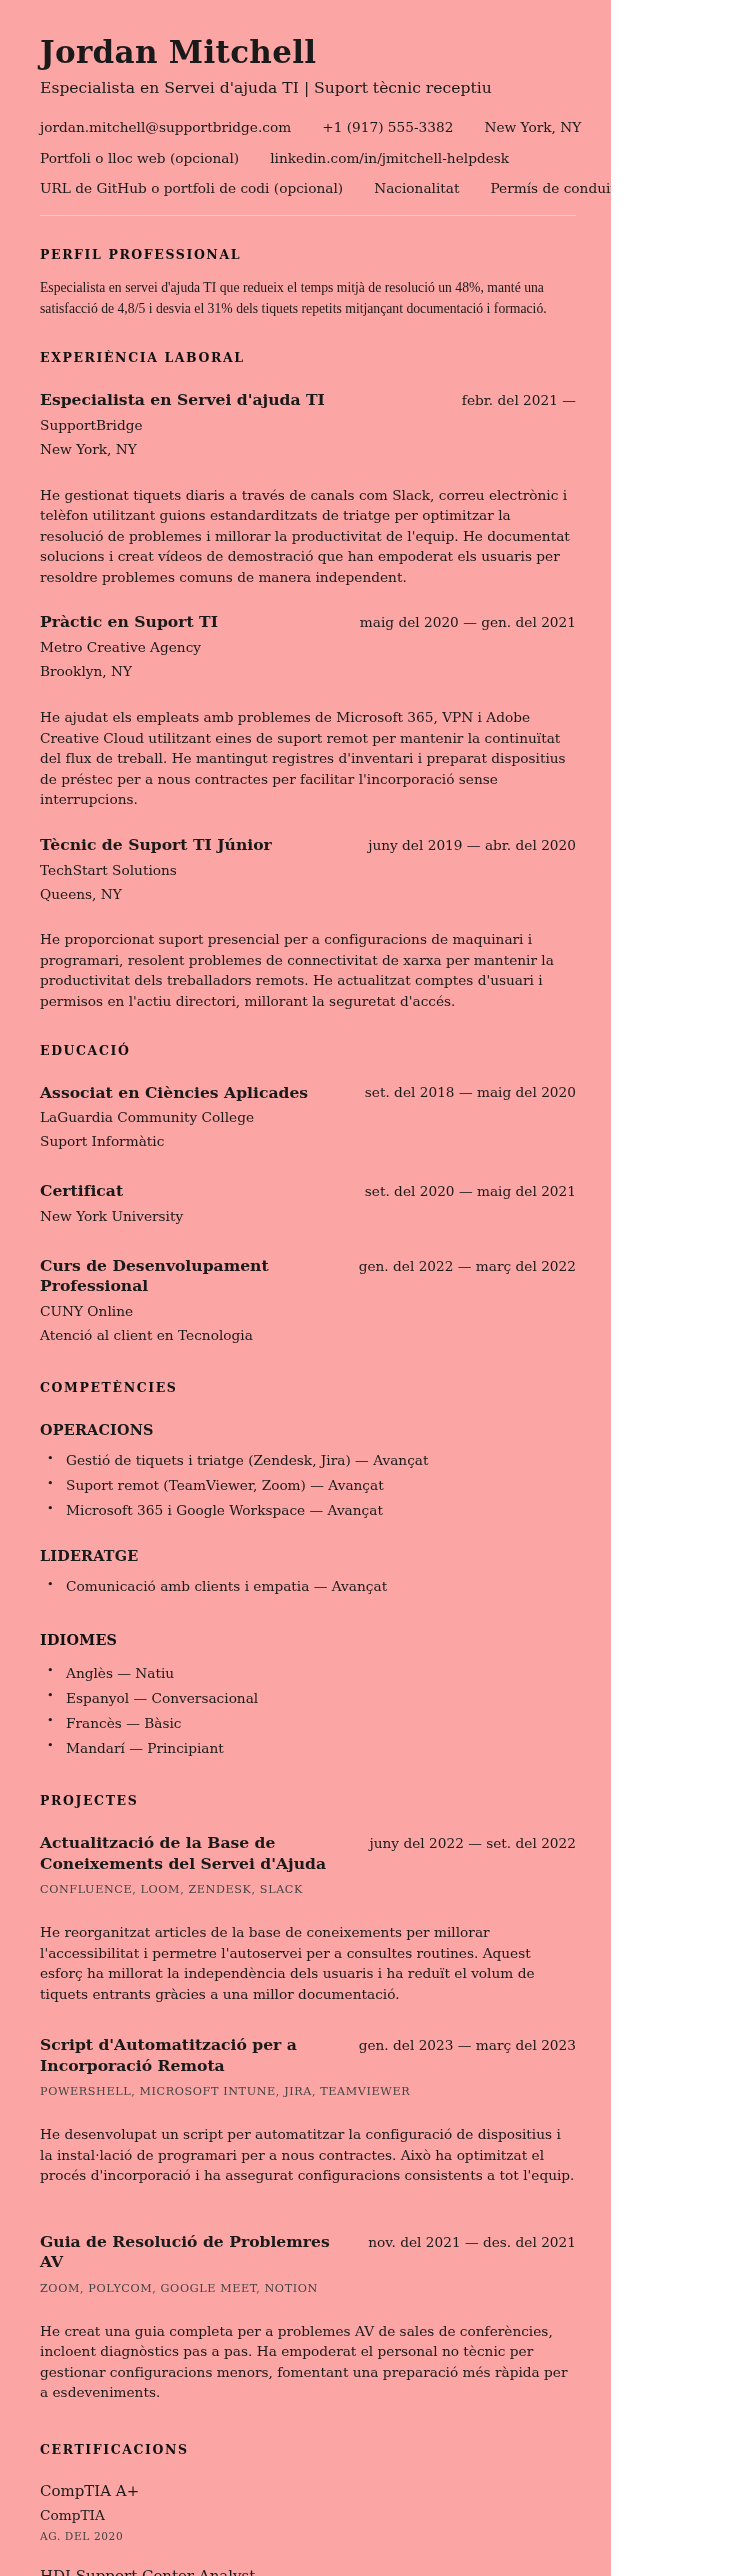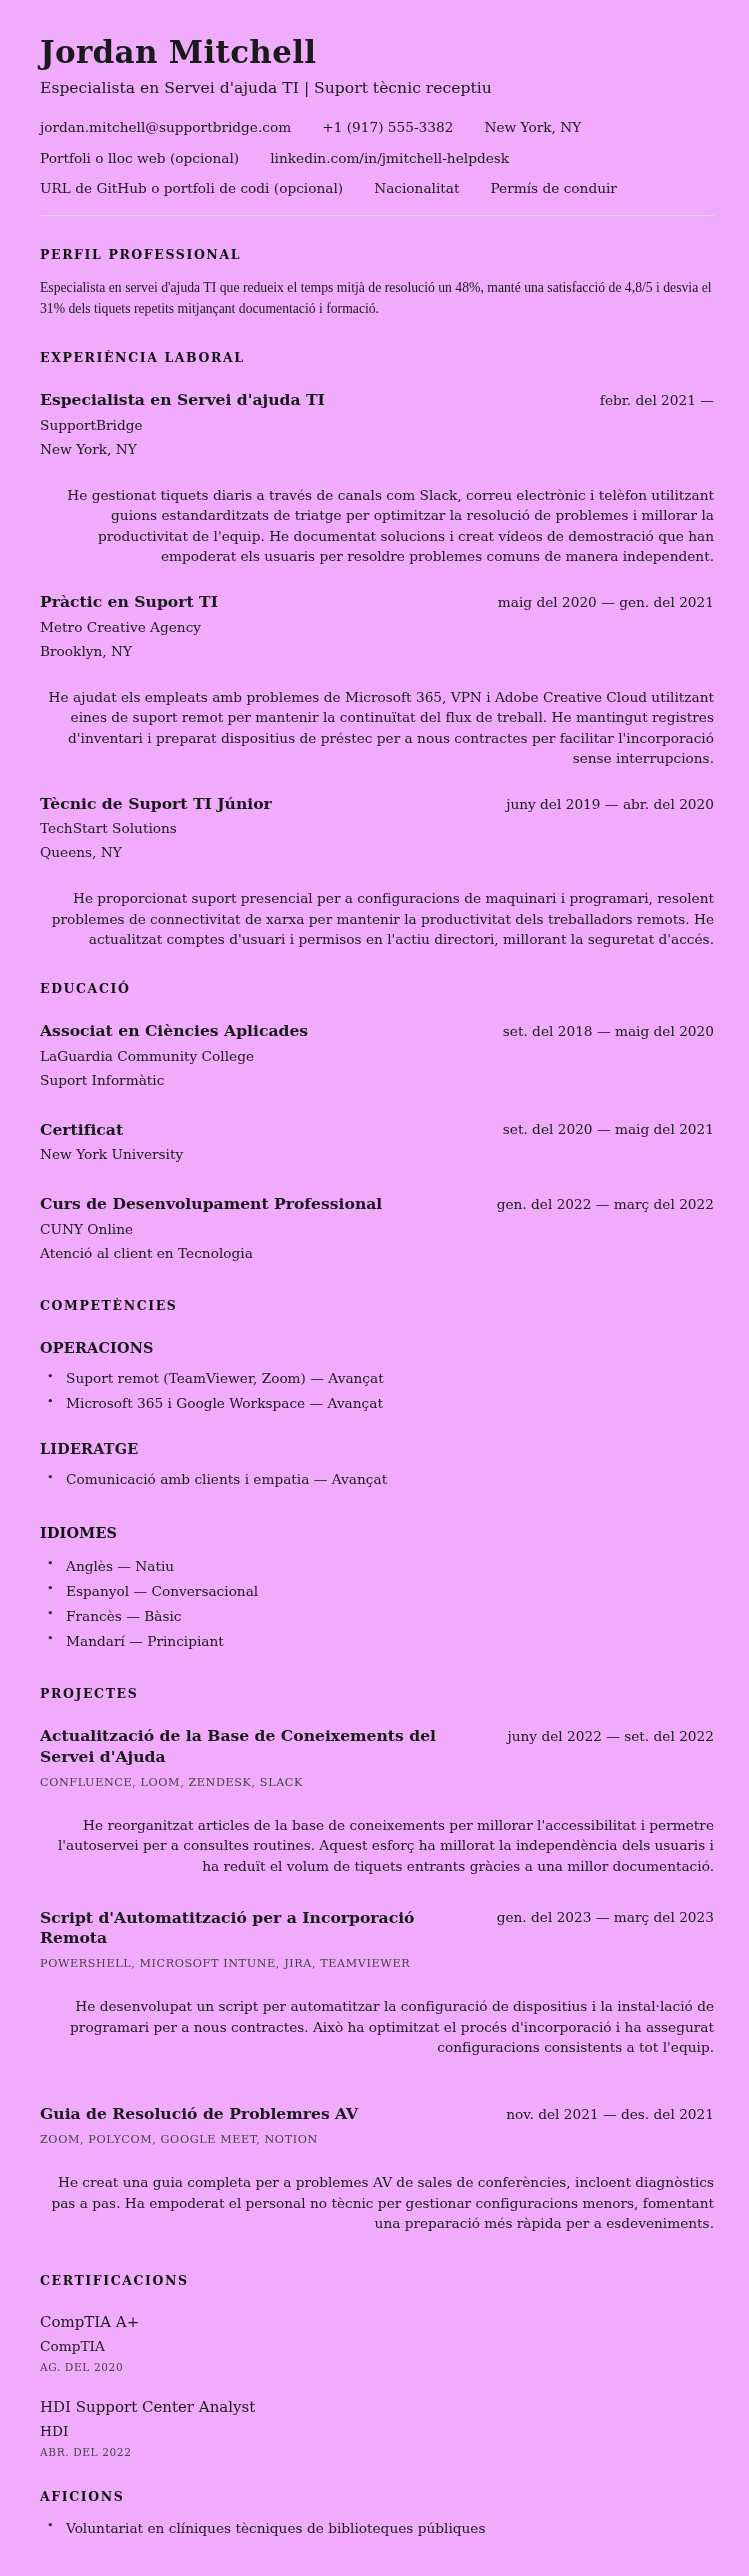"Jordan Mitchell" .page { background: #f0abfc -> #fca5a5; width: 749px -> 611px }
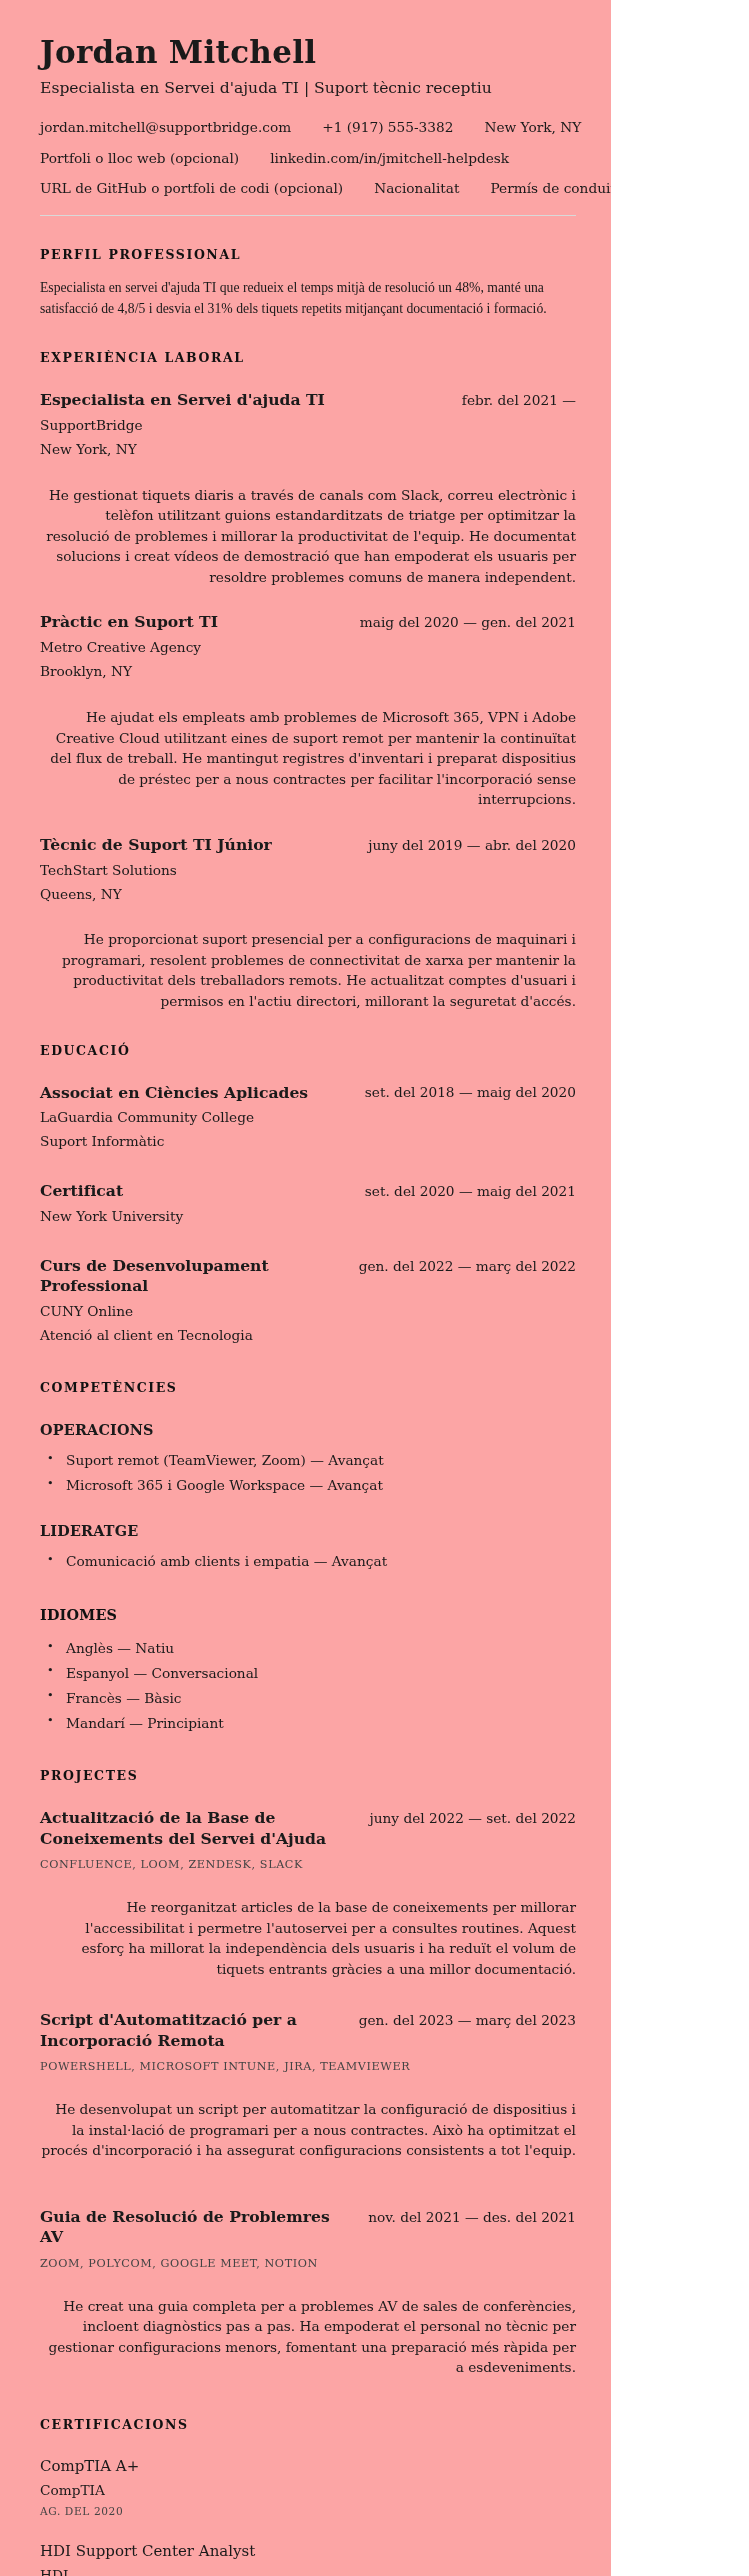"He gestionat tiquets diaris a" .entry-desc { text-align: right -> none }
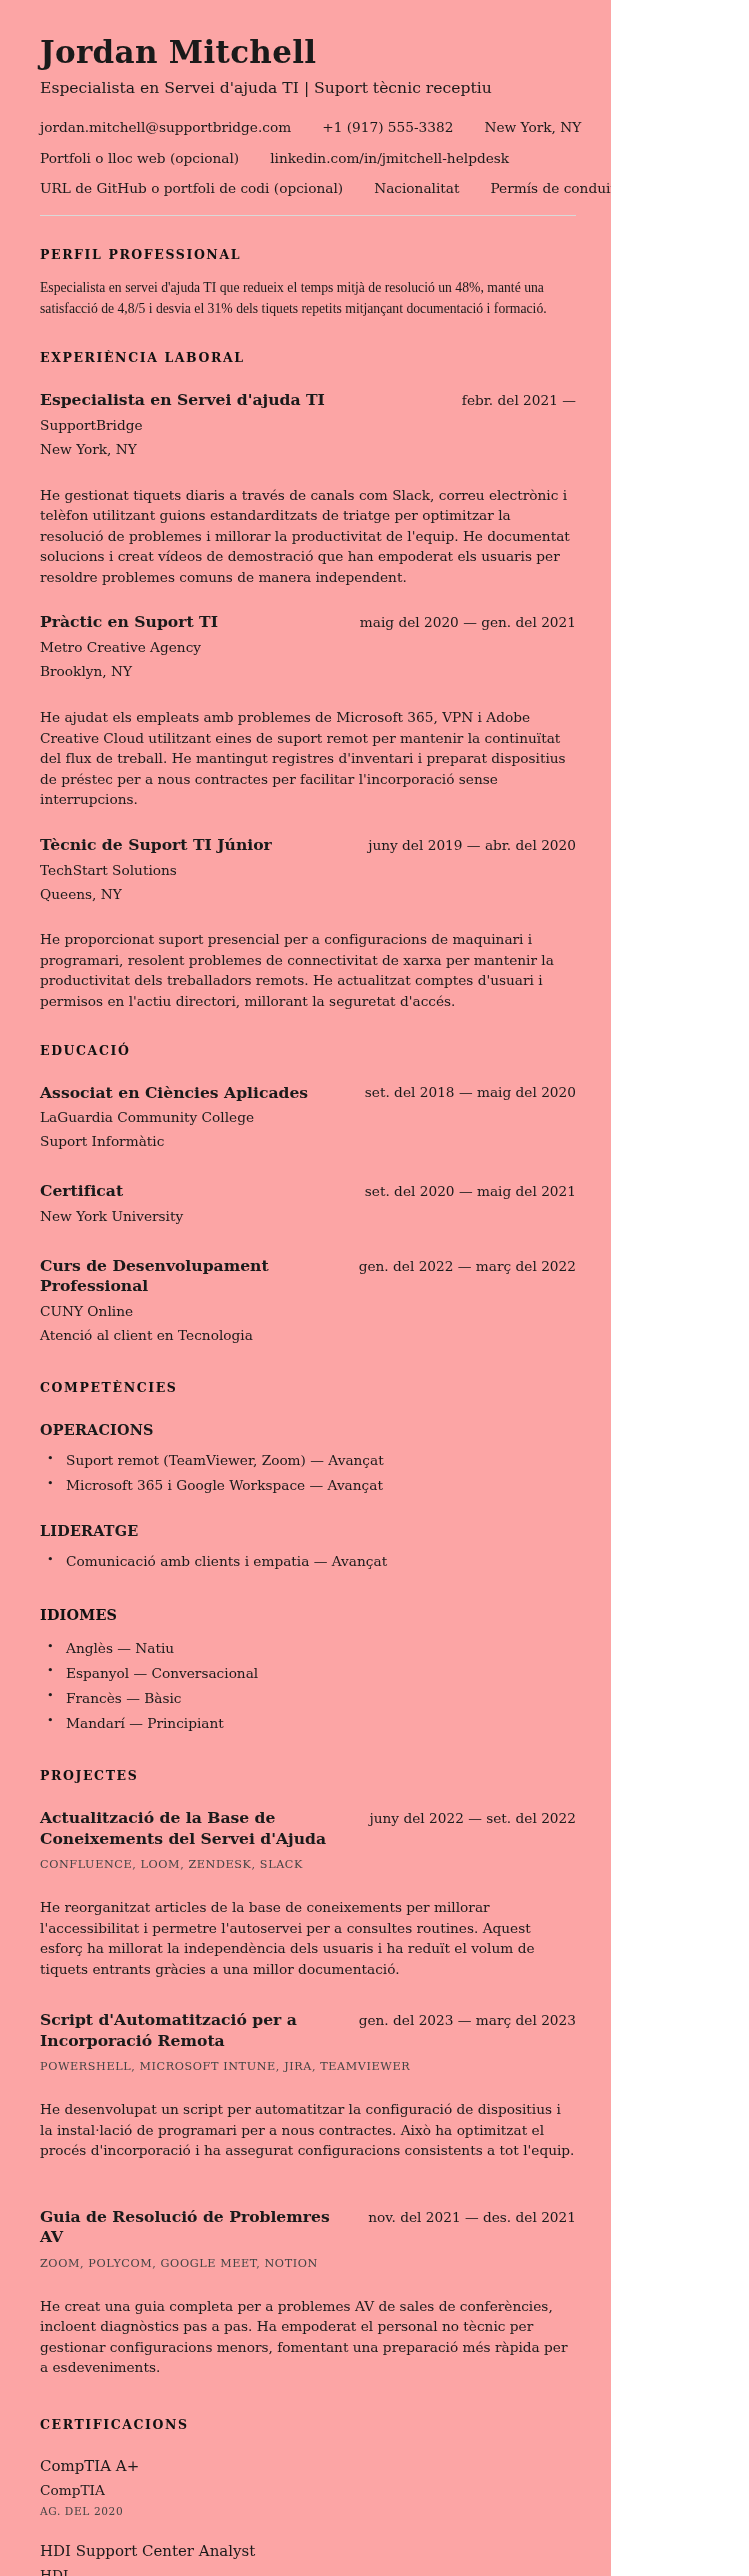"Gestió de tiquets i triatge" li { html: none -> <li>Gestió de tiquets i triatge (Zendesk, Jira) — Avançat</li> }
